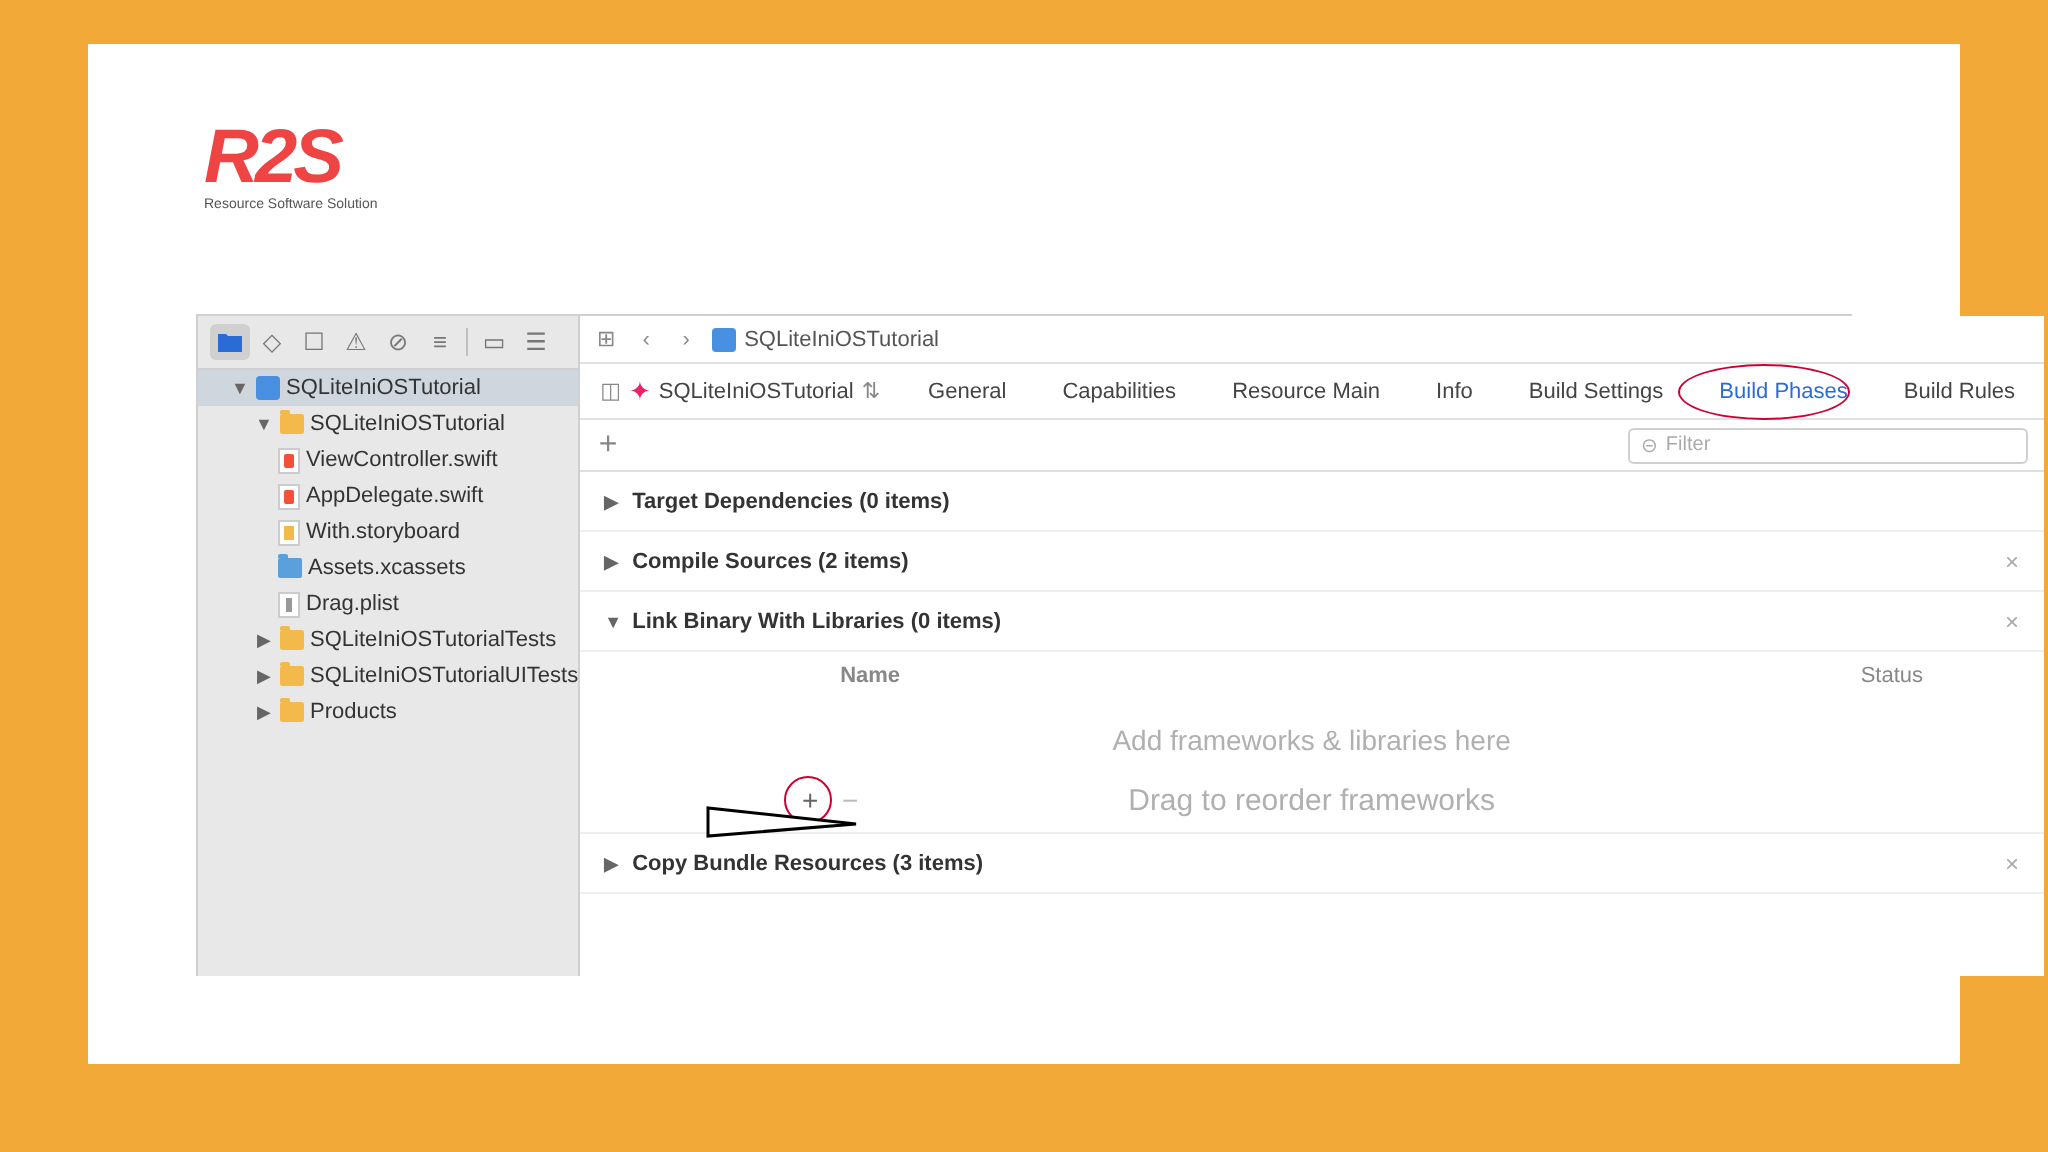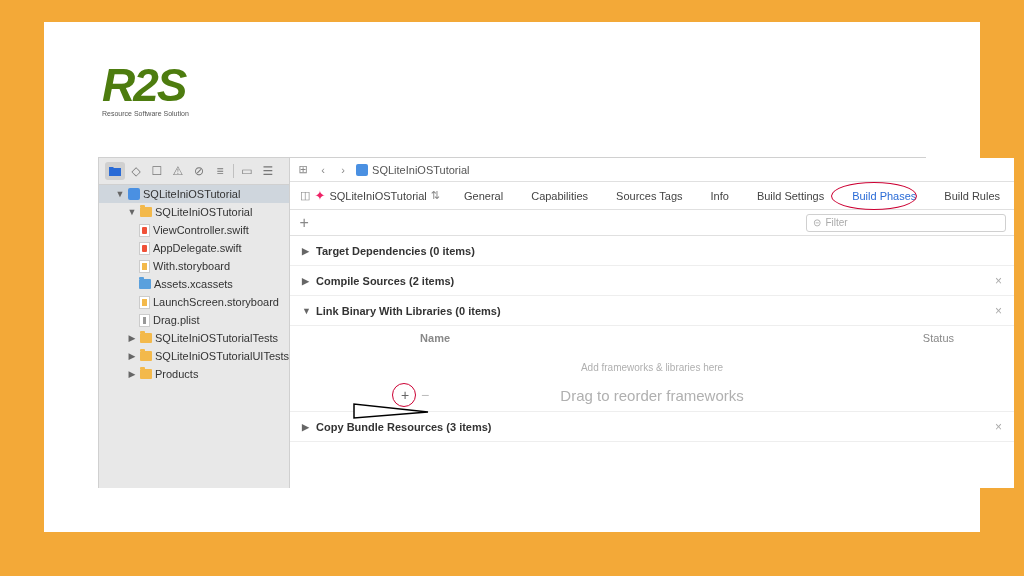"R2S" .logo-text { color: #4d7c0f -> #ef4444; font-size: 46px -> 38px }
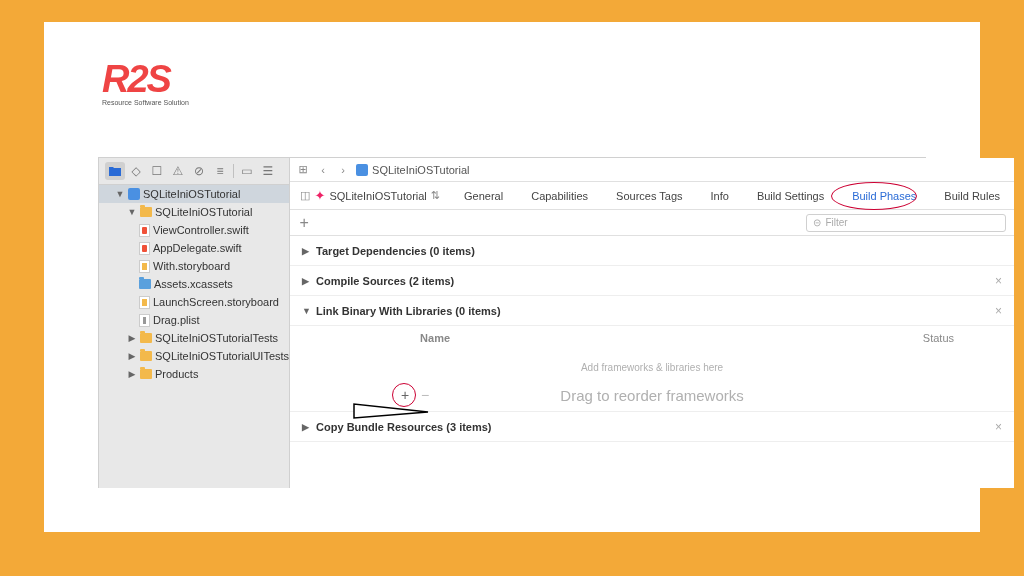"Sources Tags" span { text: Sources Tags -> Resource Main }
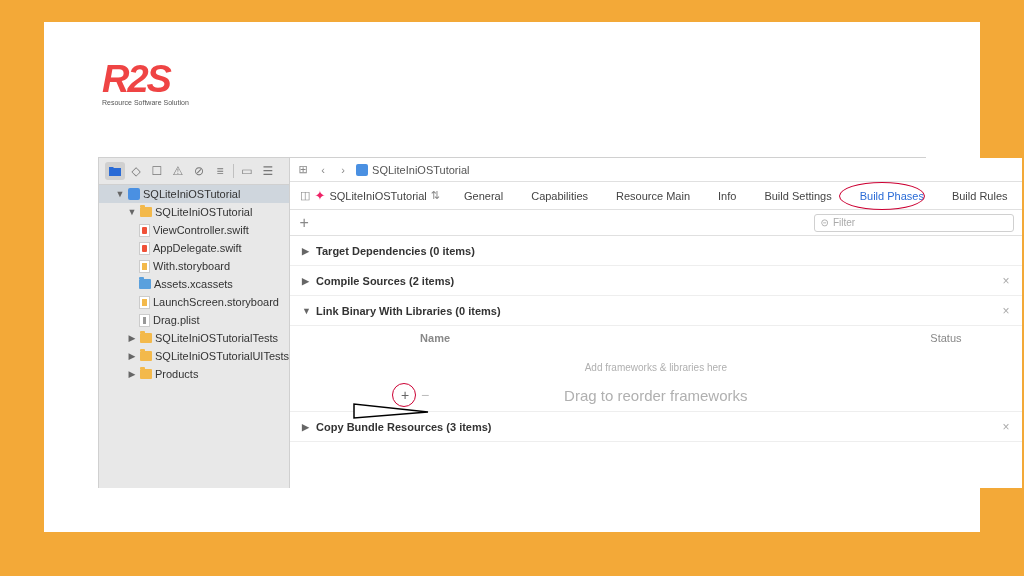"LaunchScreen.storyboard" div.tree-row { html: <div> <span></span> <span>LaunchScreen.storyboard</span> </div> -> none }
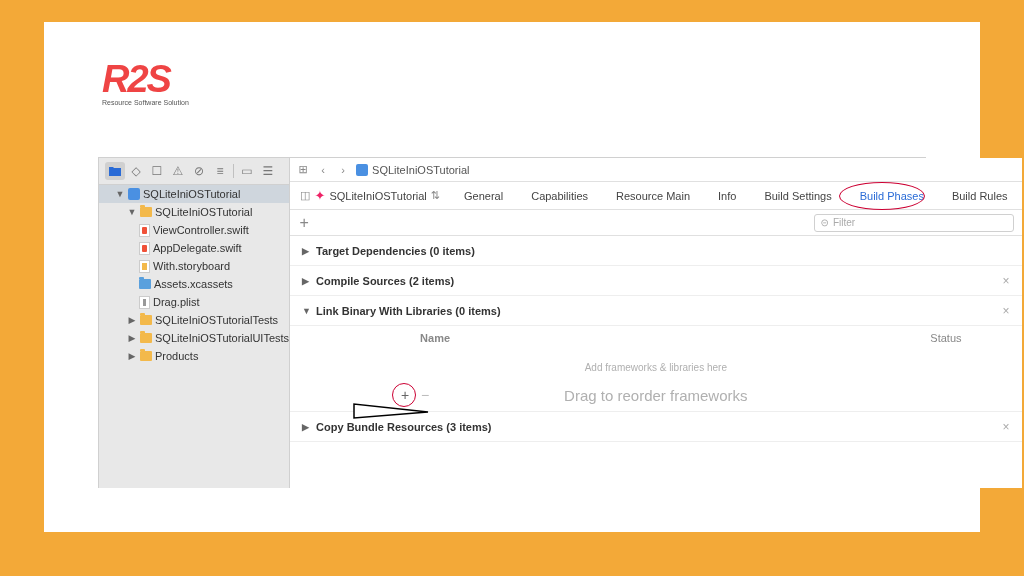"Add frameworks & libraries here" .lib-add { font-size: 10px -> 14px }
